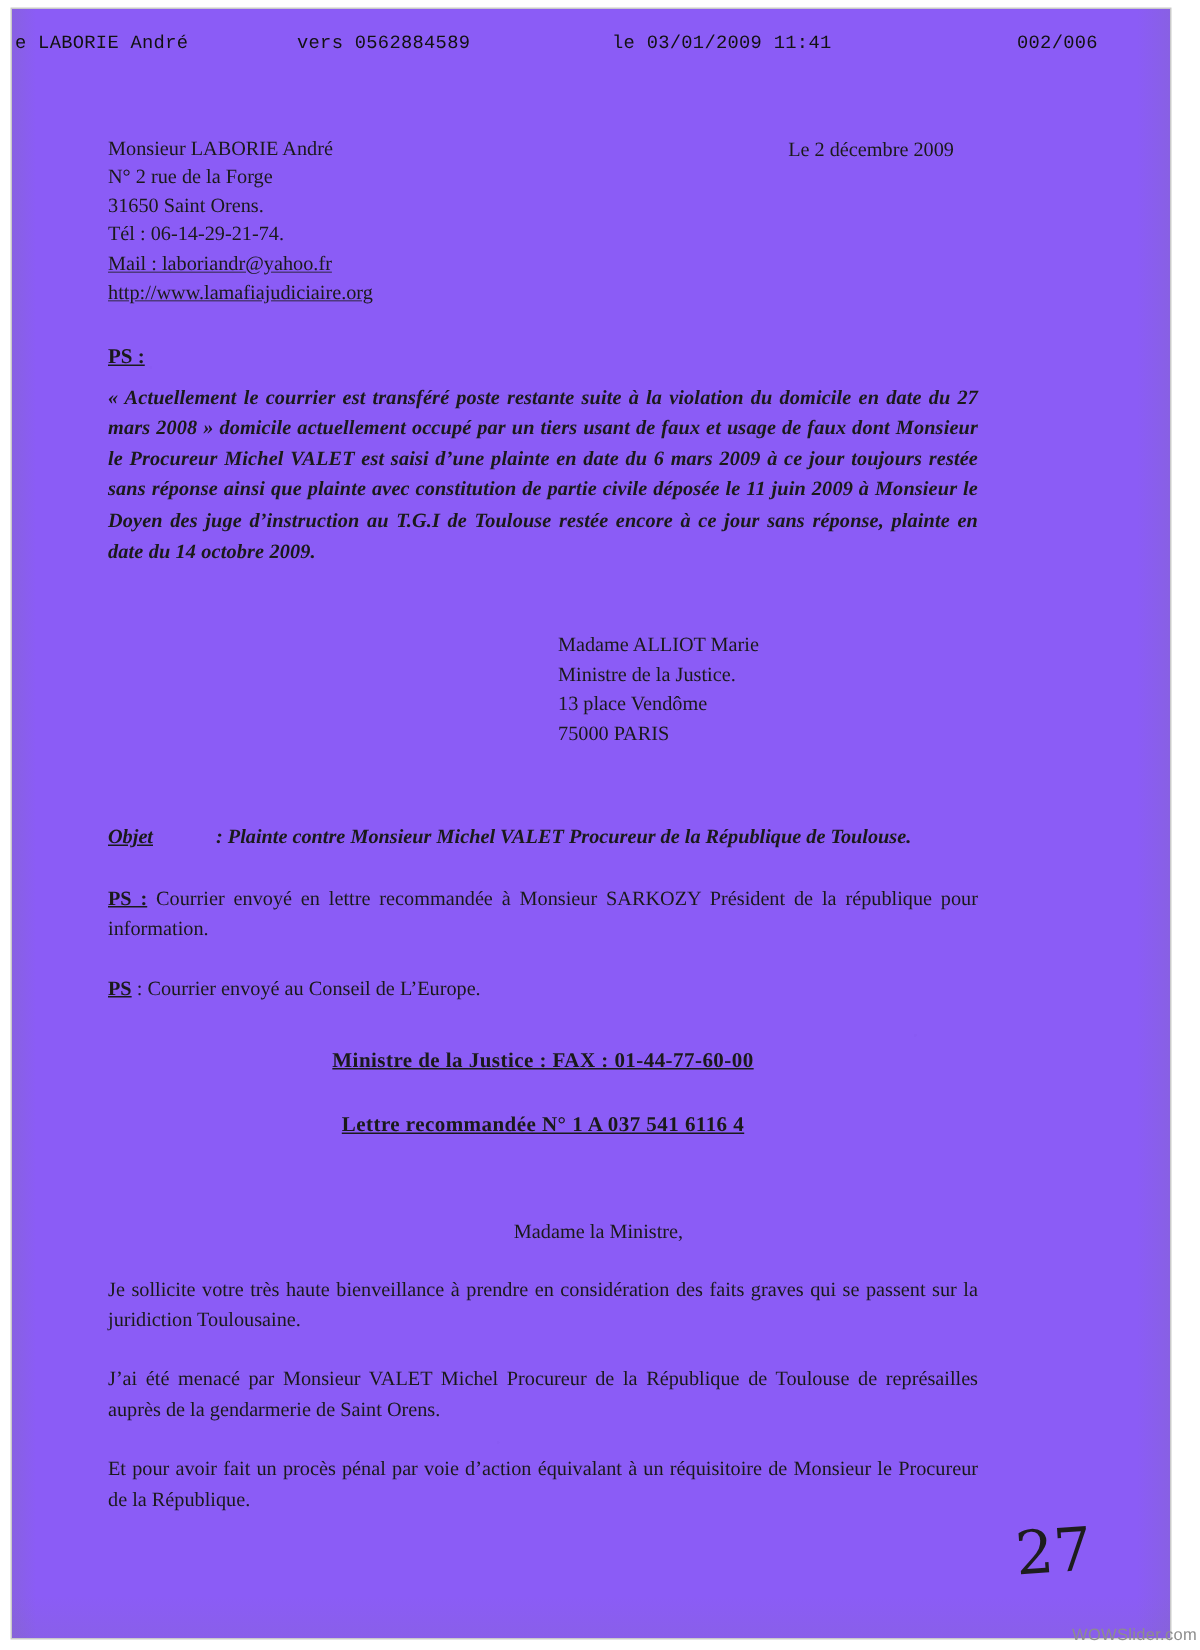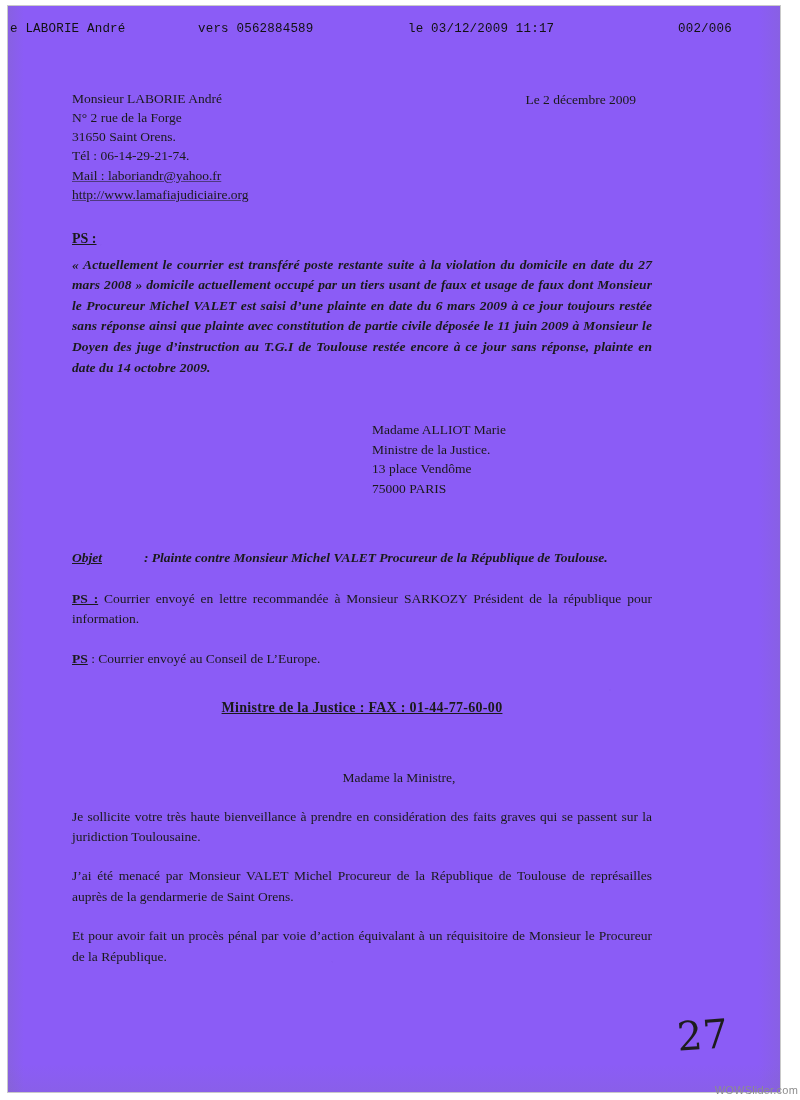"le 03/12/2009 11:17" span.fax-date { text: 03/12/2009 11:17 -> 03/01/2009 11:41 }
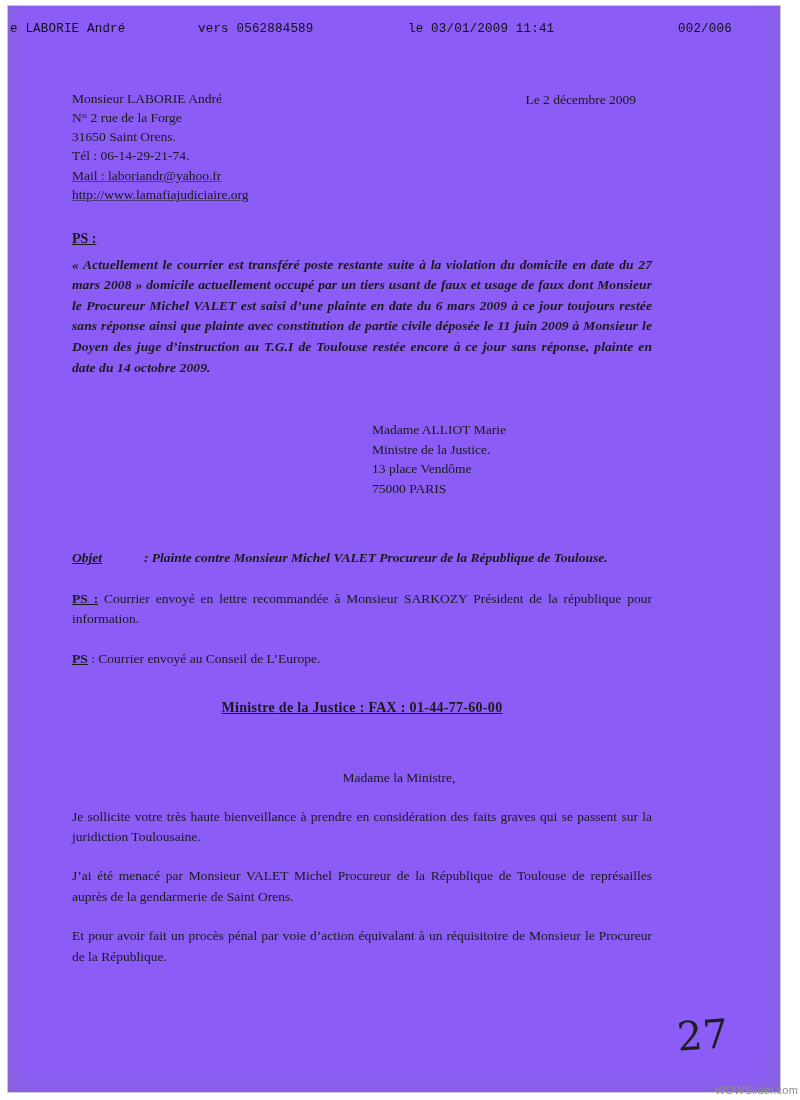"Lettre recommandée N° 1 A" div.center-bold { html: none -> <div>Lettre recommandée N° 1 A 037 541 6116 4</div> }
